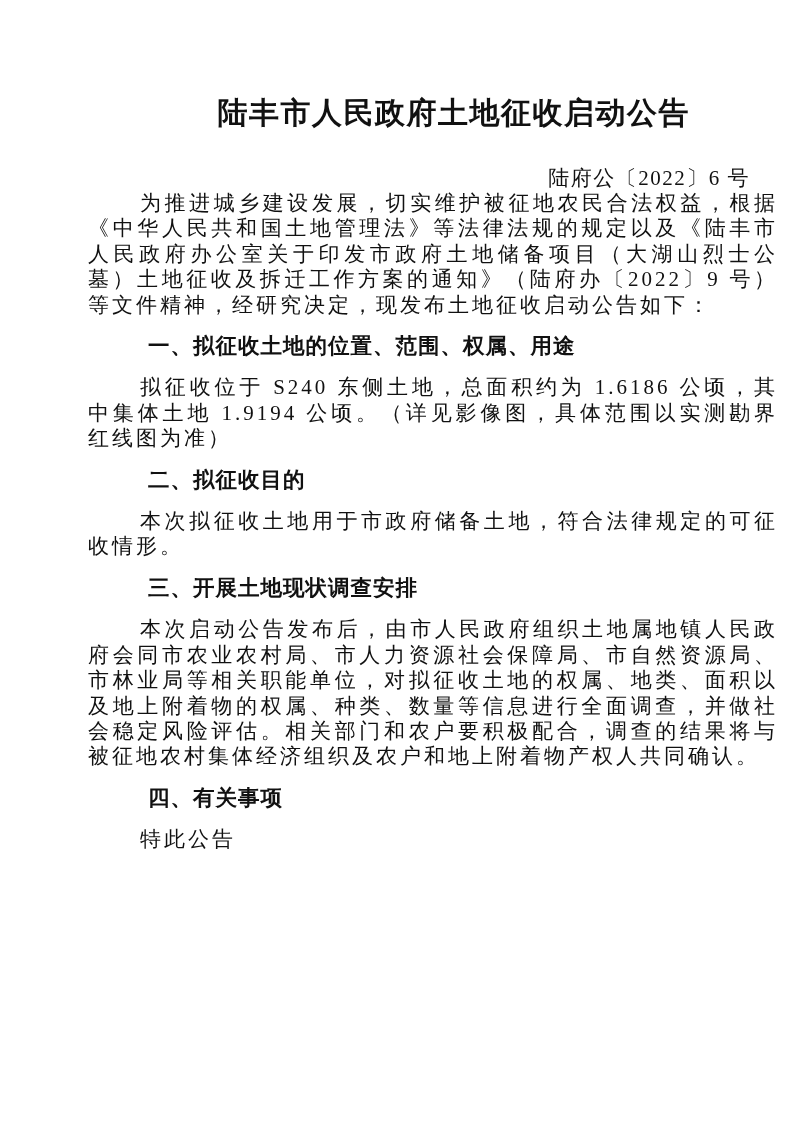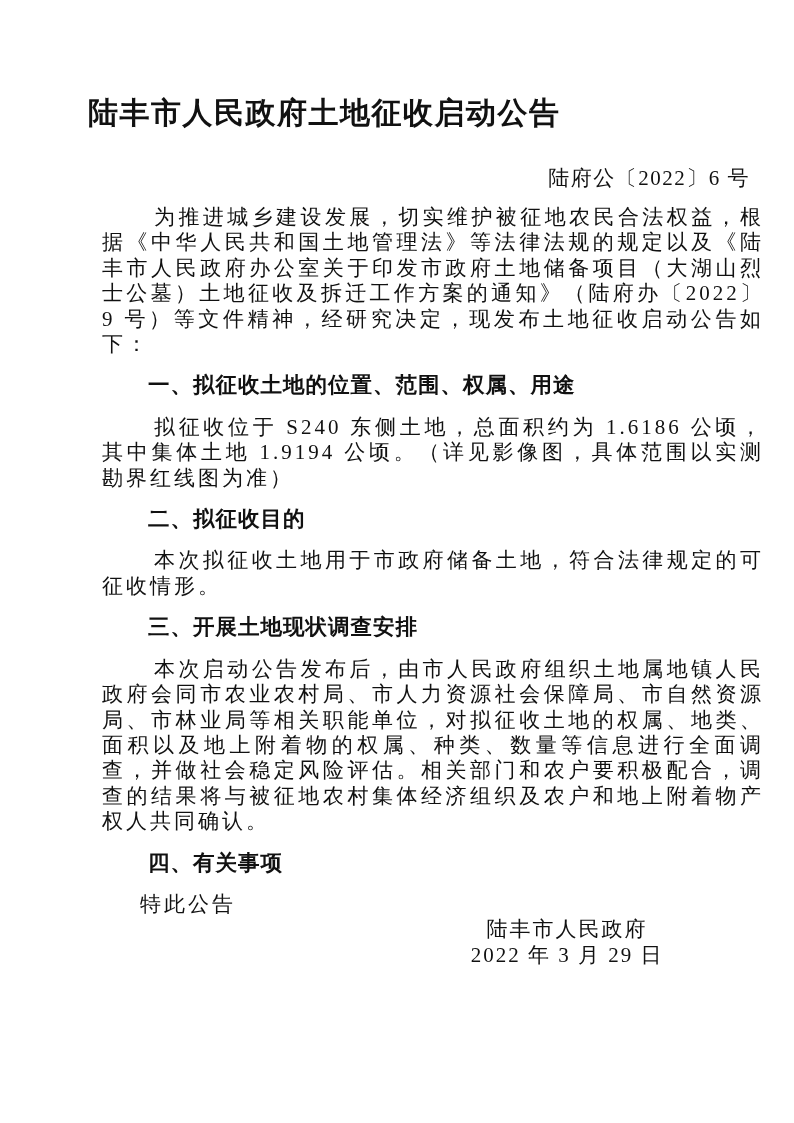"陆丰市人民政府土地征收启动公告" .doc-title { text-align: left -> right }
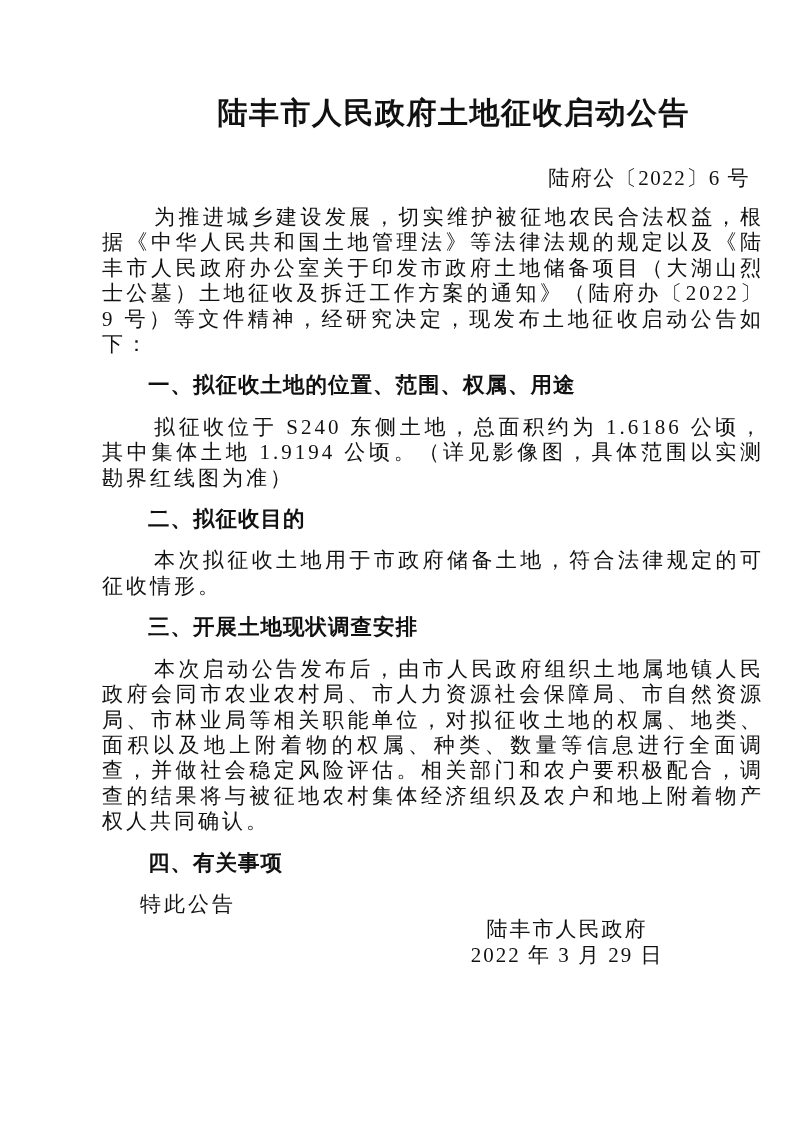"为推进城乡建设发展，切实维护被征地农民合法权益，根据《中华人民共和国土地管理法》" p.body { margin: 14px -> 0 }
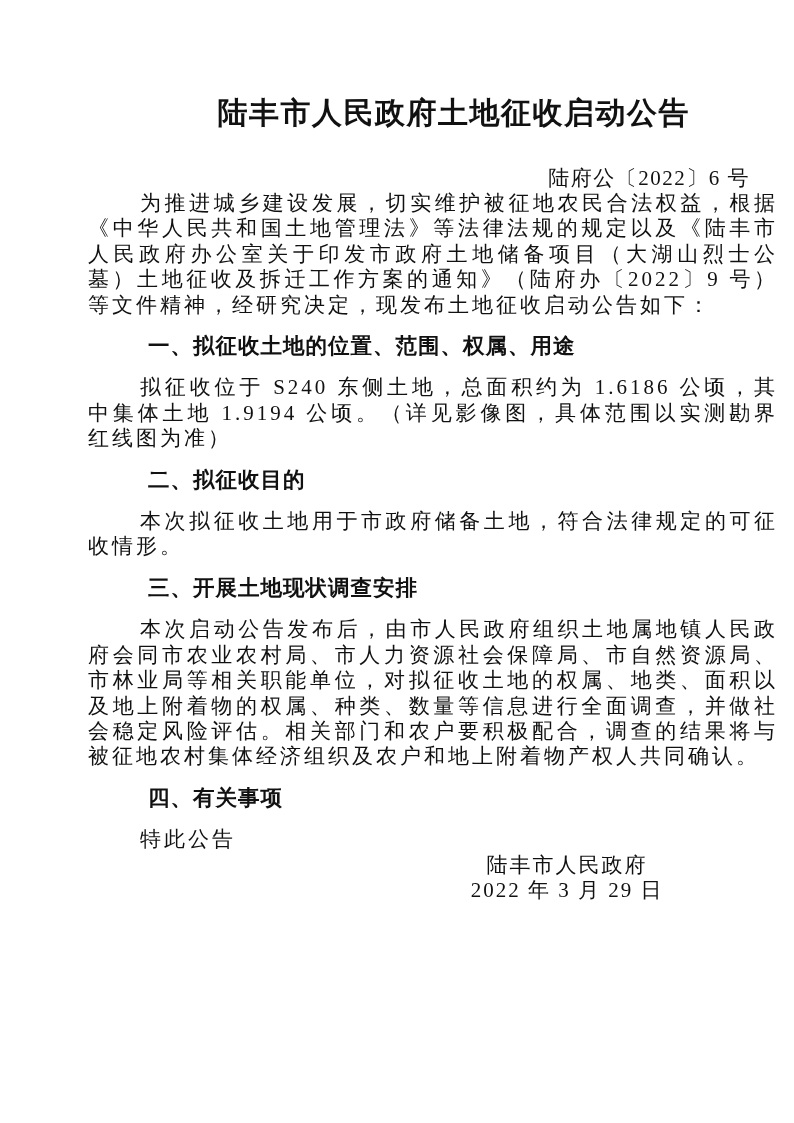"陆丰市人民政府" div.signature { html: <div> <div>陆丰市人民政府</div> <div>2022 年 3 月 29 日</div> </div> -> none }
